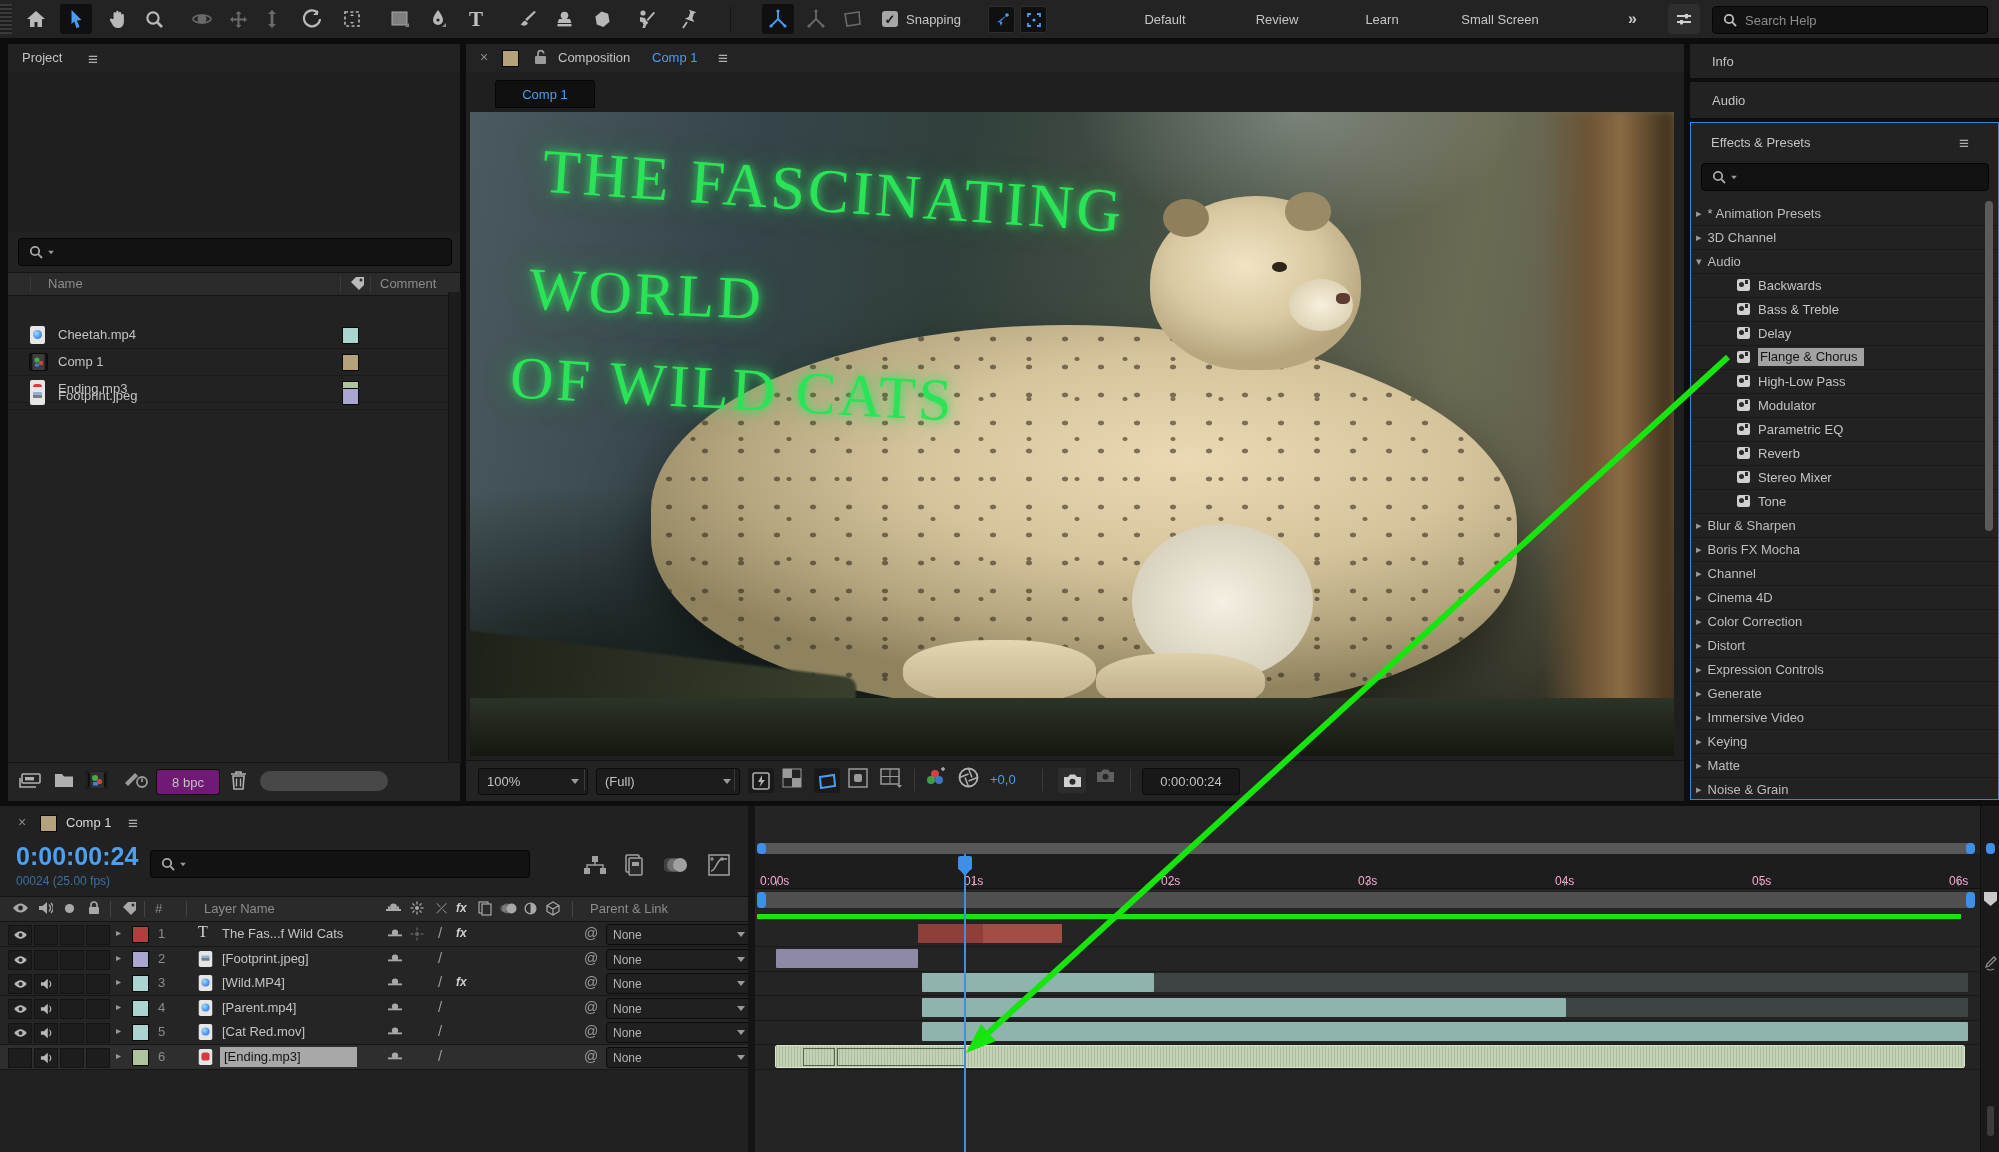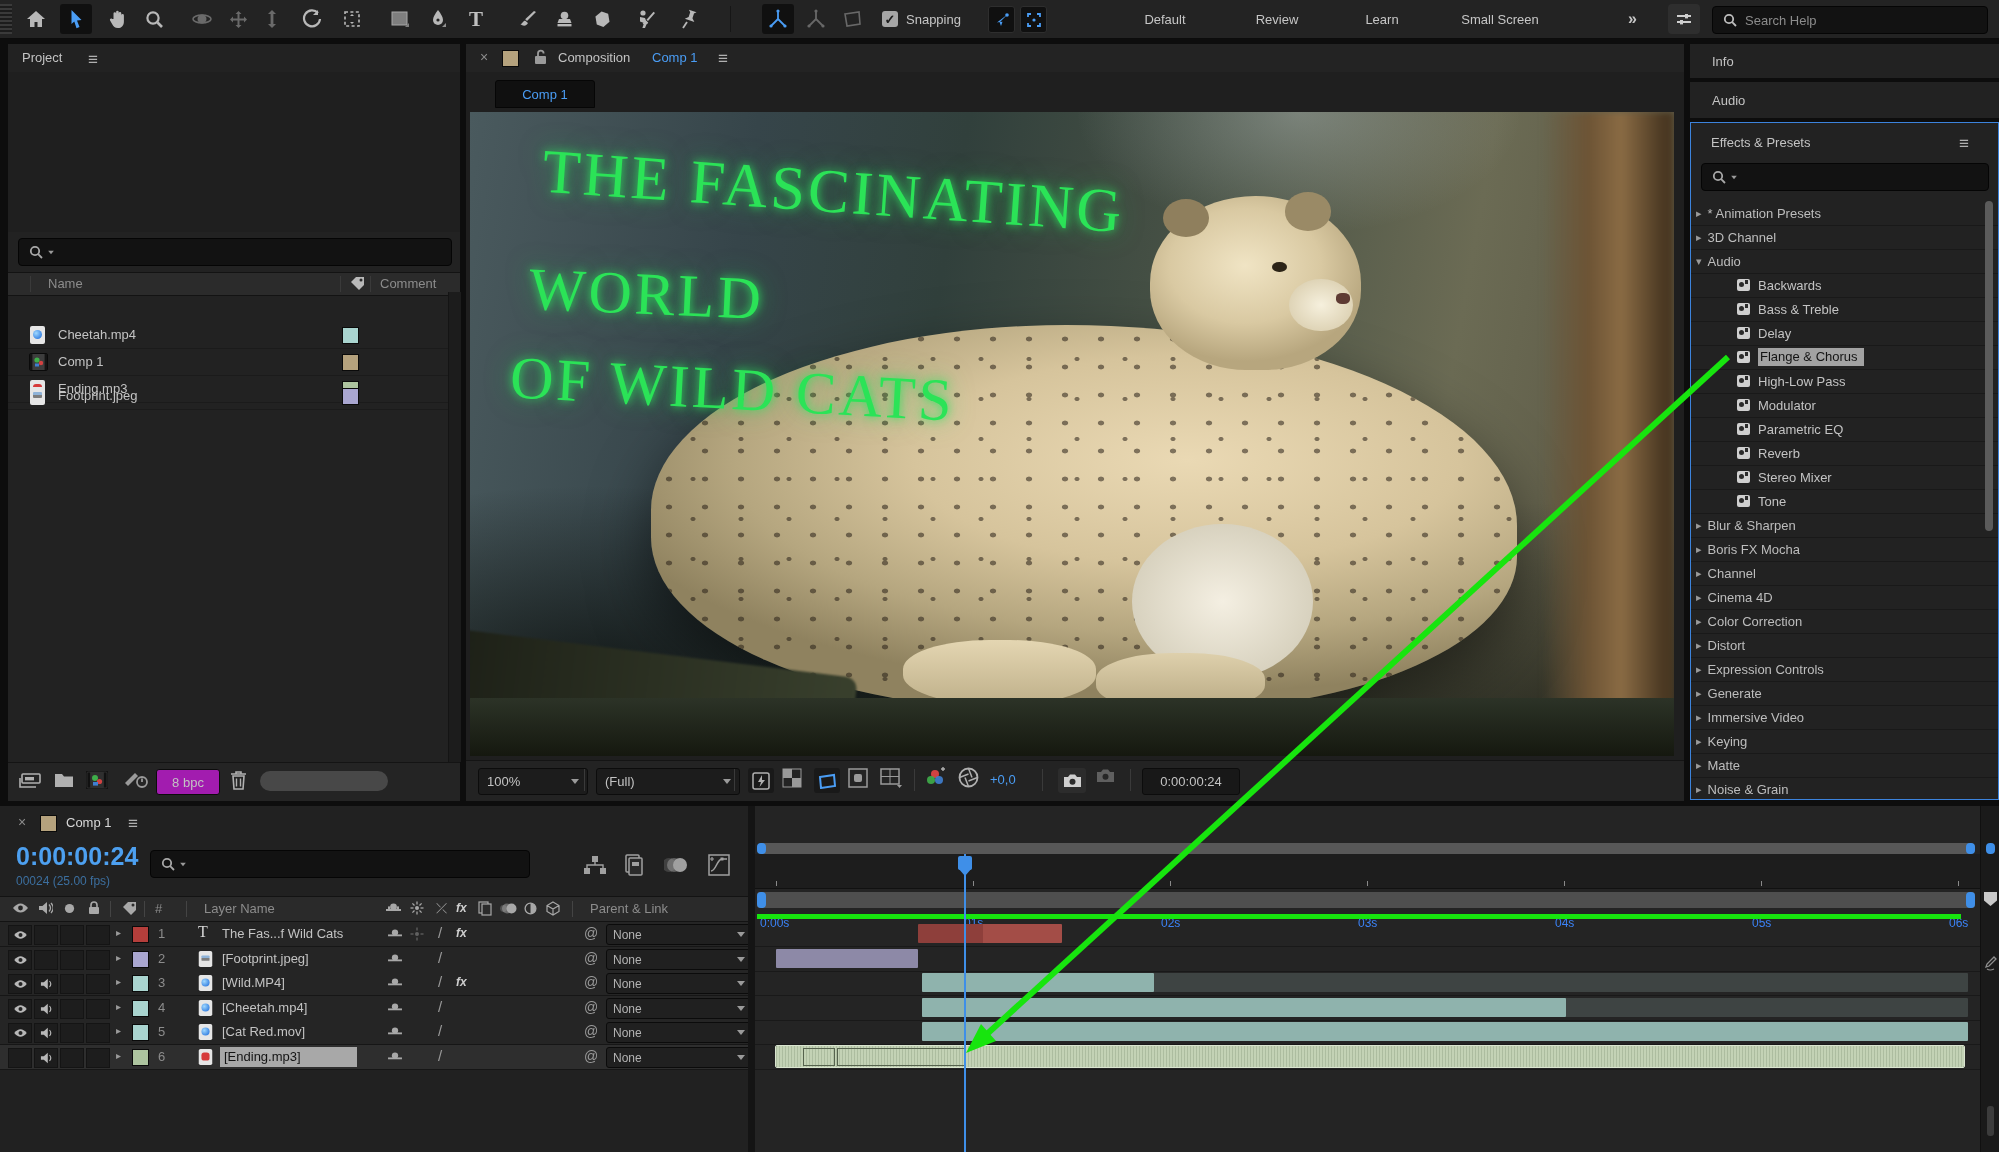"8 bpc" div.p { background: #a21caf -> #701a75 }
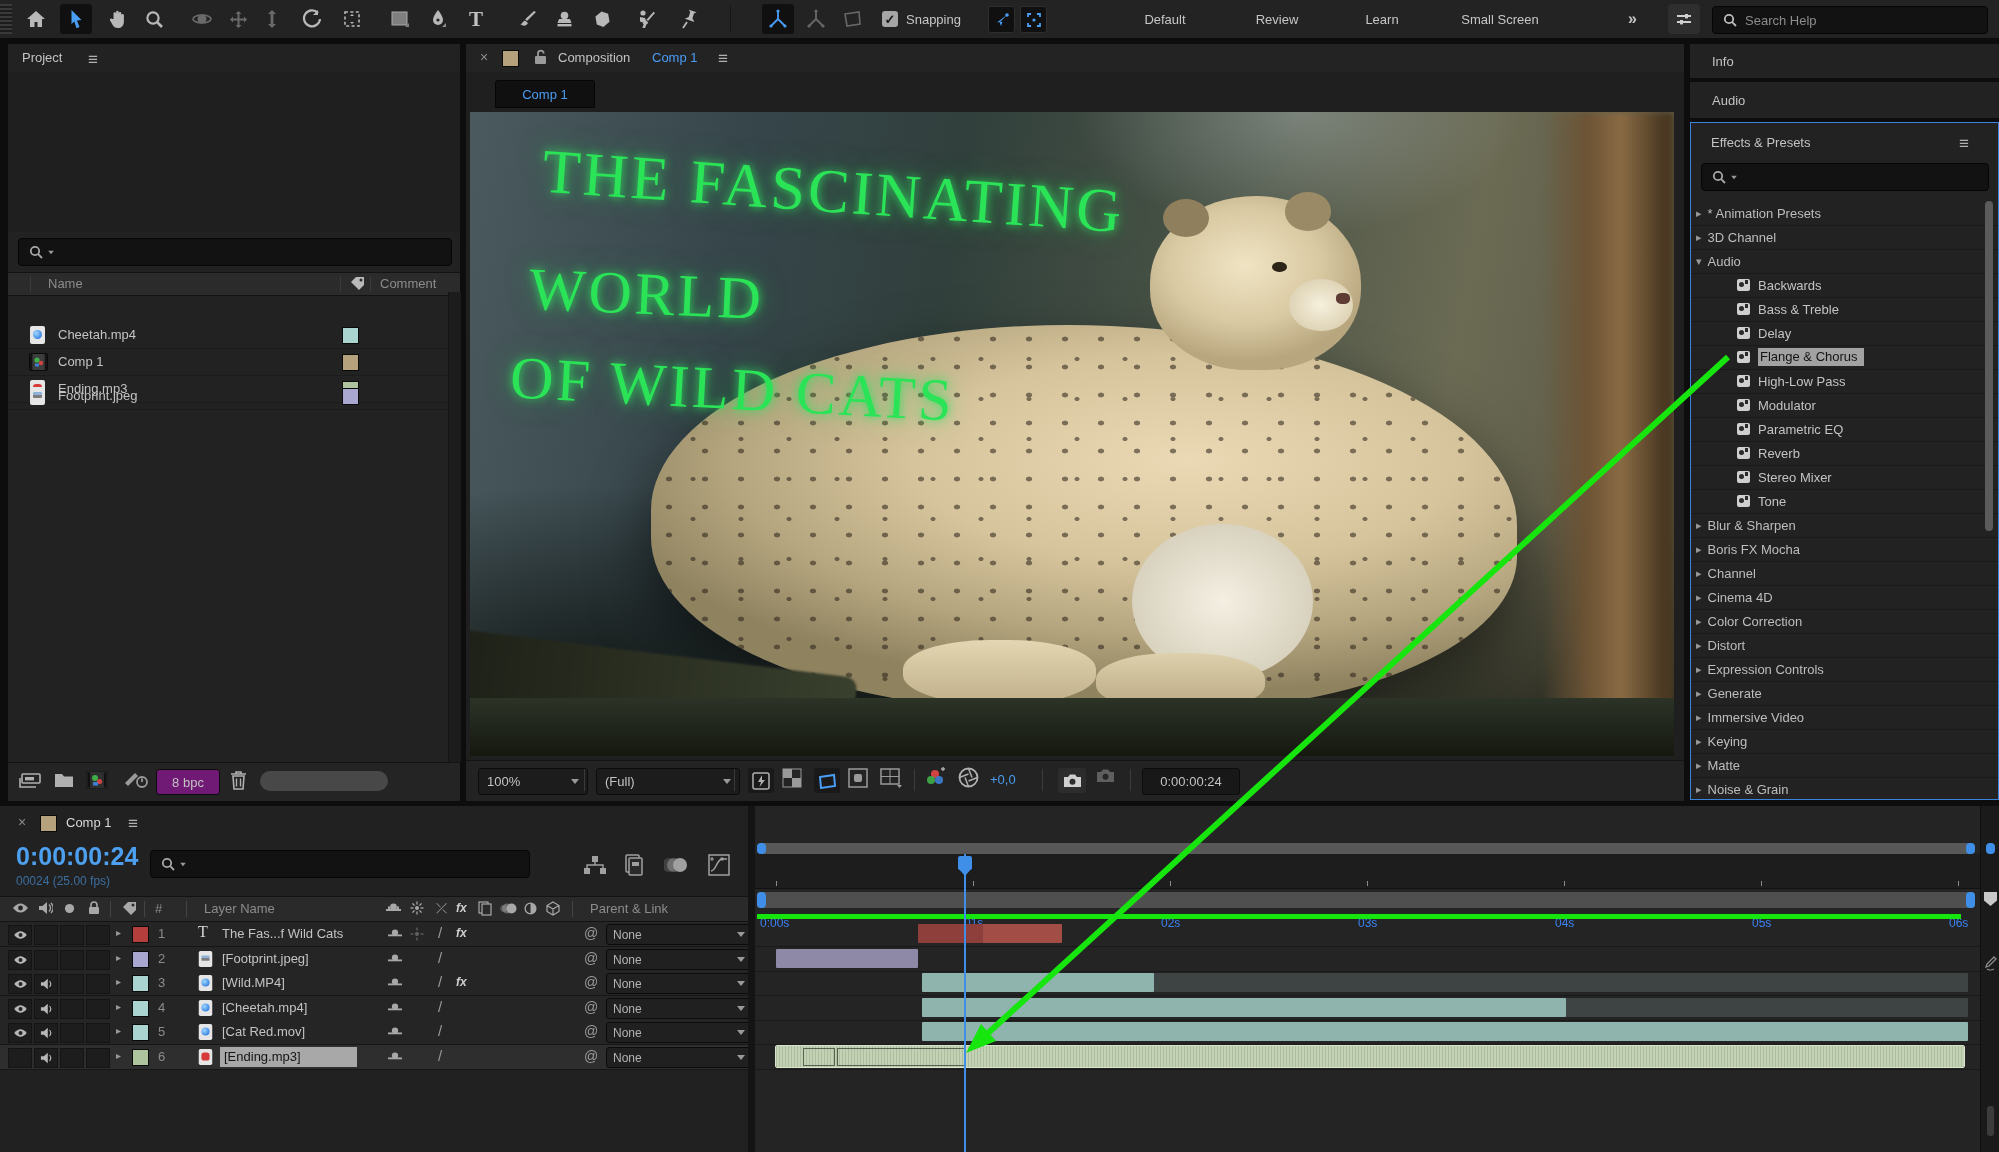"0:00s" .rlabel { color: #3b82f6 -> #f9a8d4; margin-top: 42px -> none }
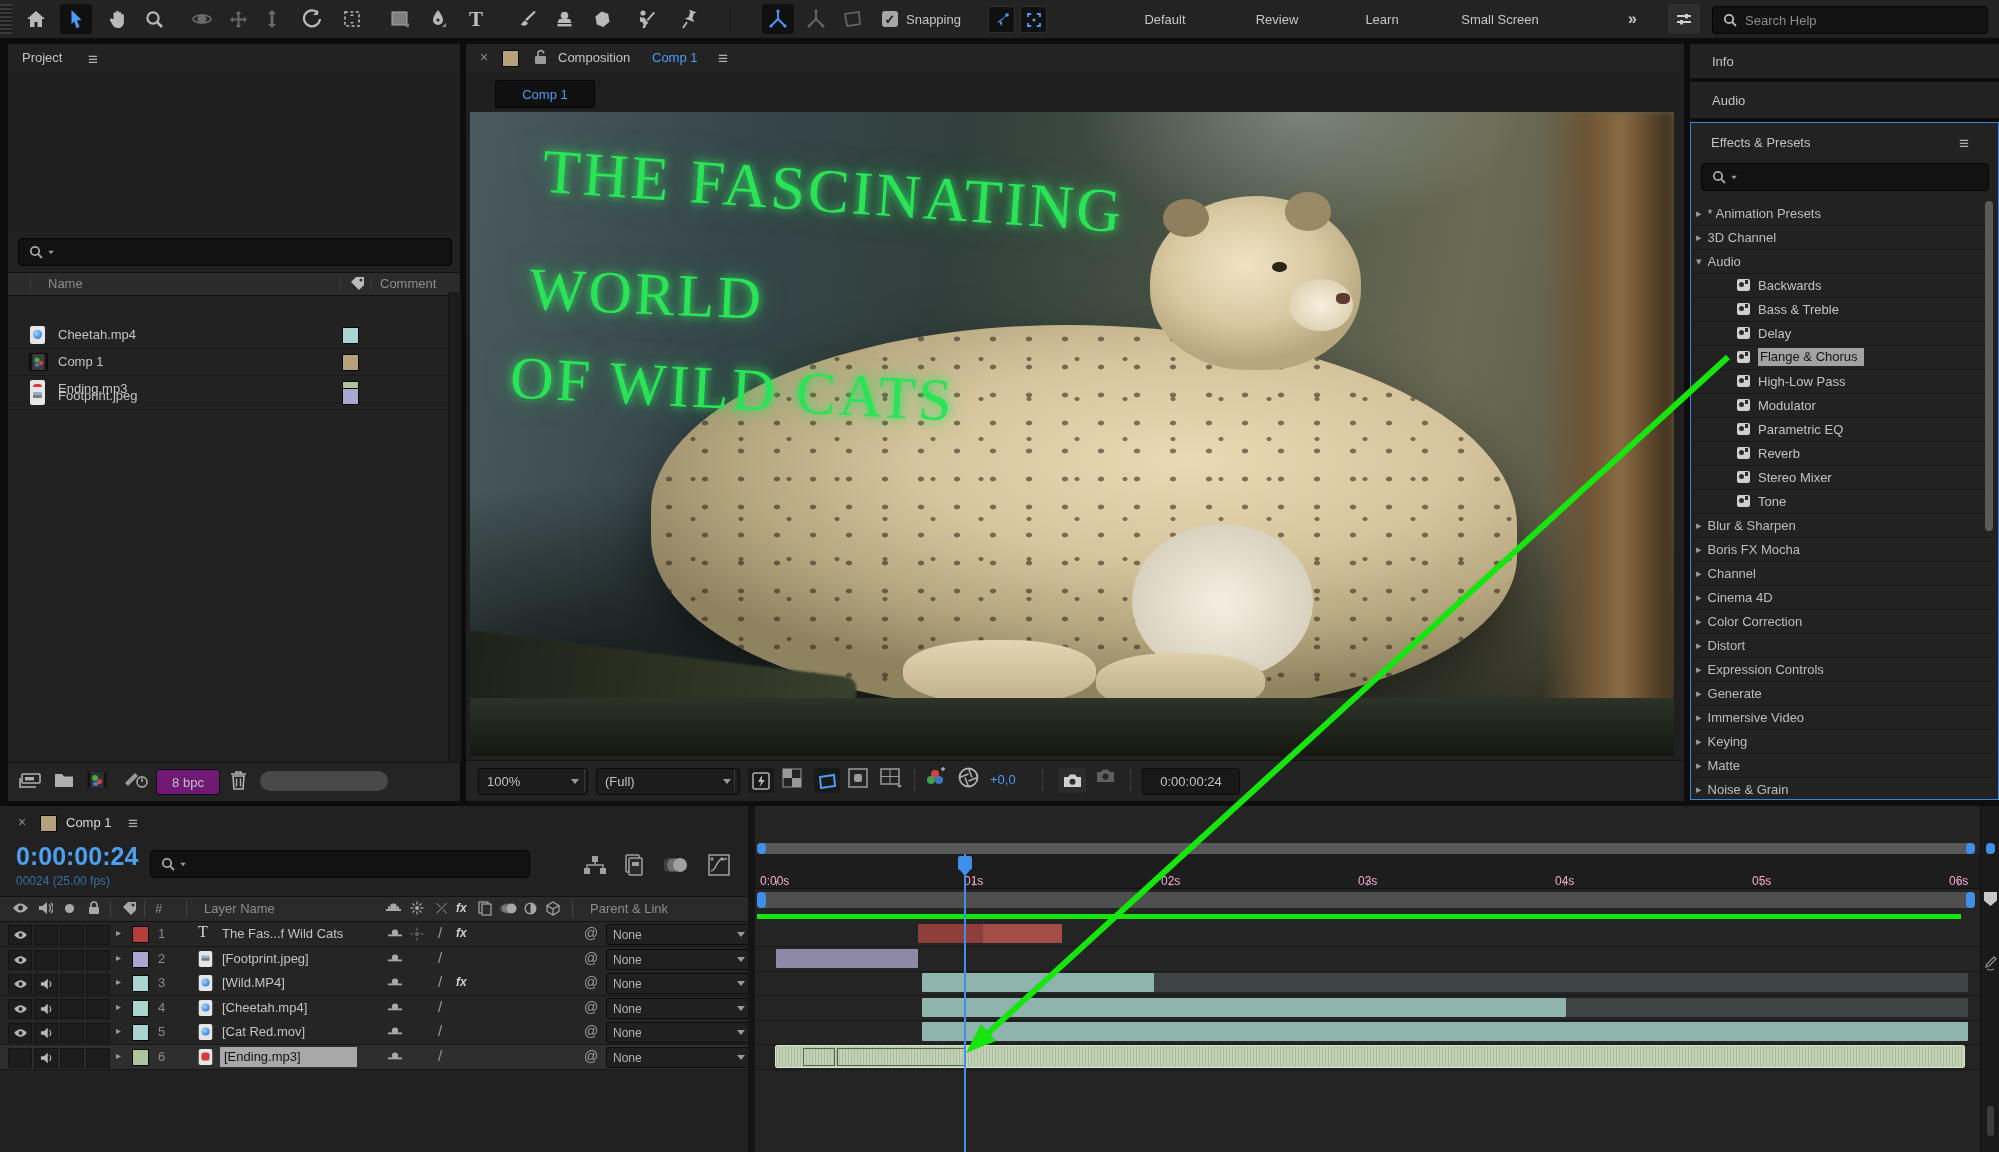"[Cheetah.mp4]" span.p { text: Cheetah.mp4 -> Parent.mp4 }
